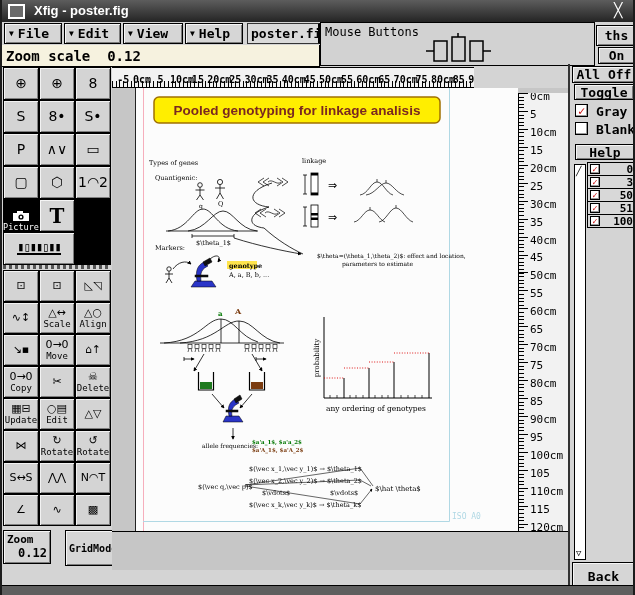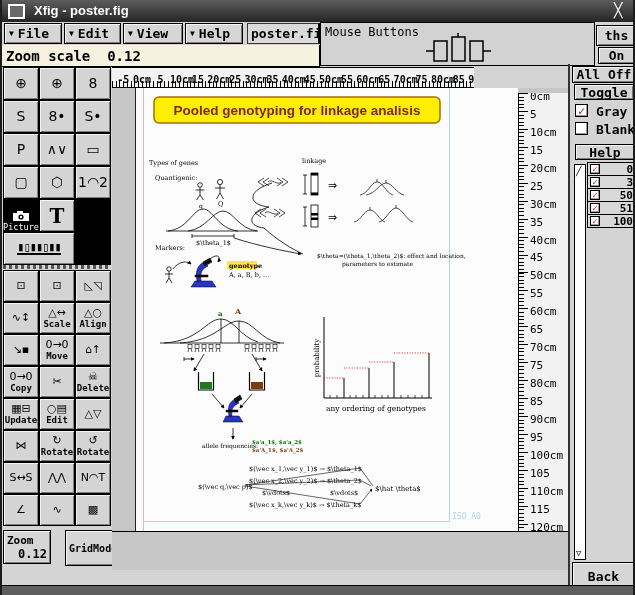"Scale" .tool .lbl { font-weight: bold -> normal }
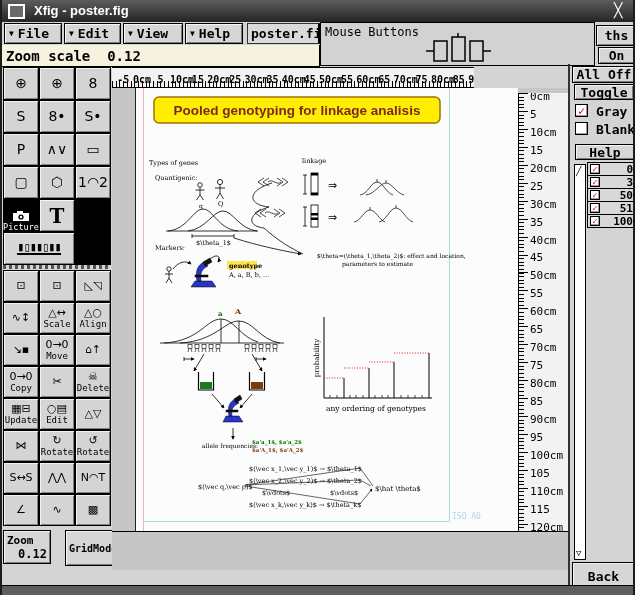"Zoom" .zoom-btn { justify-content: center -> flex-start }
